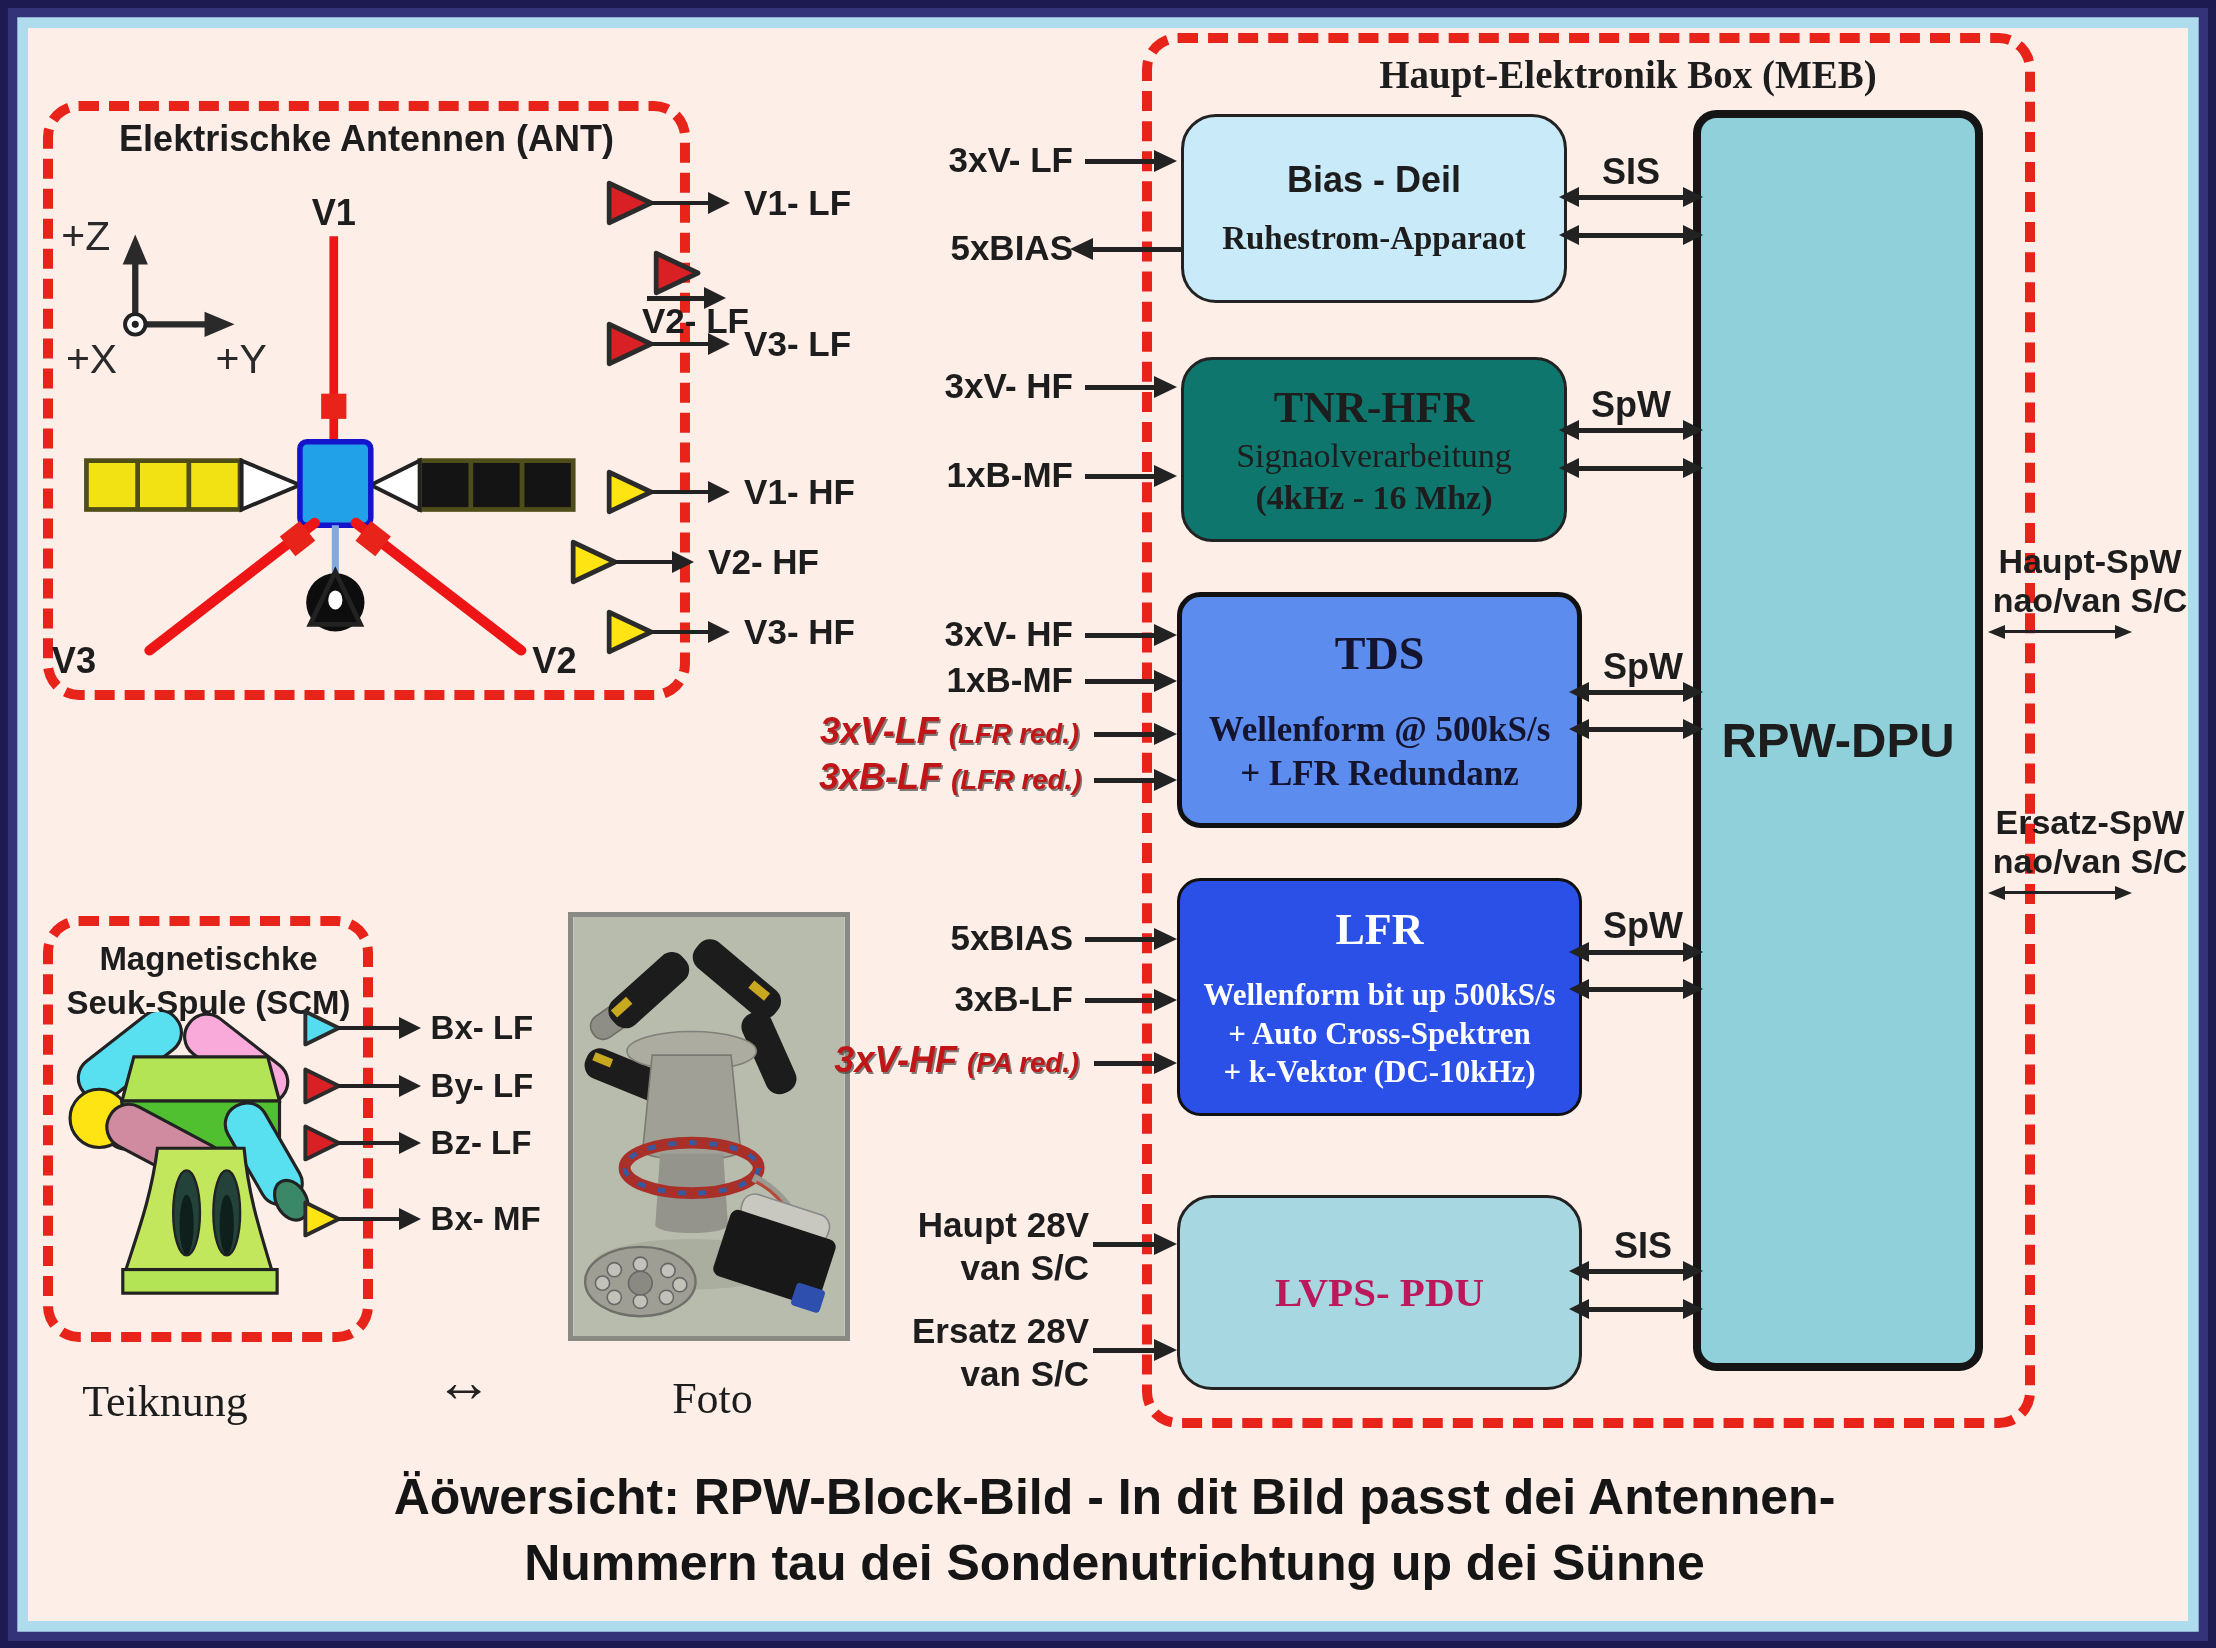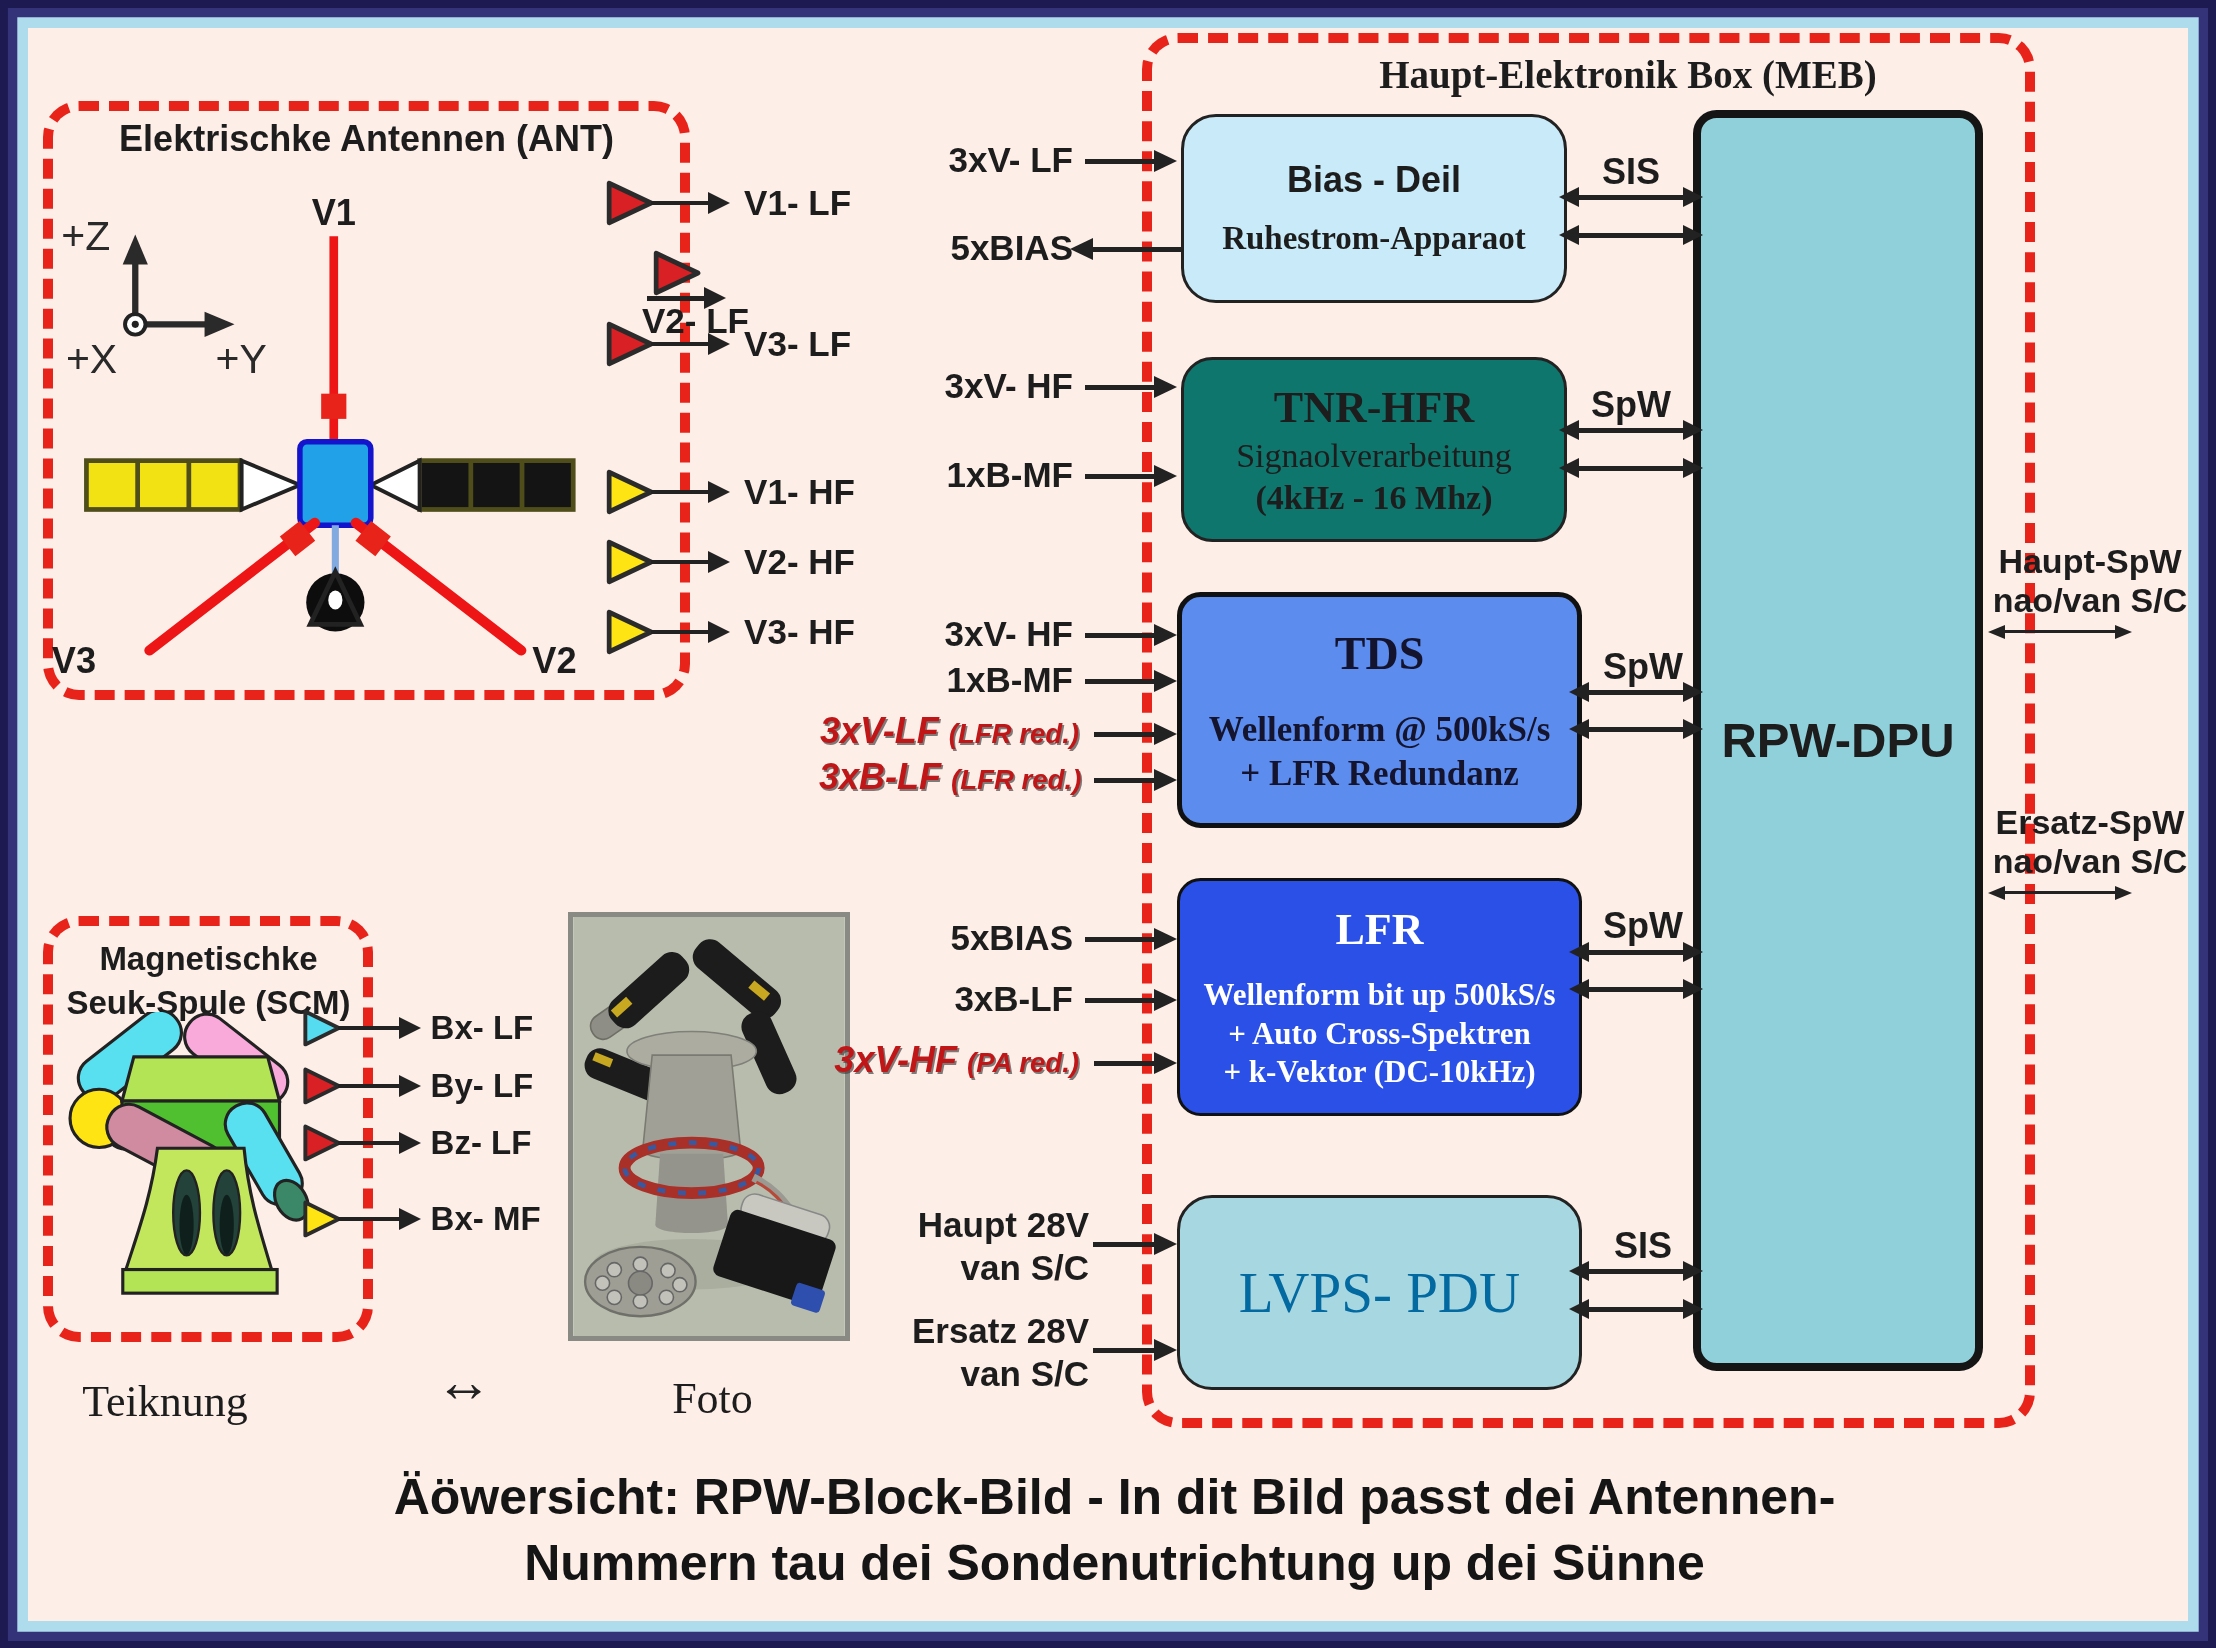"V2- HF" div.sig { left: 606px -> 570px }
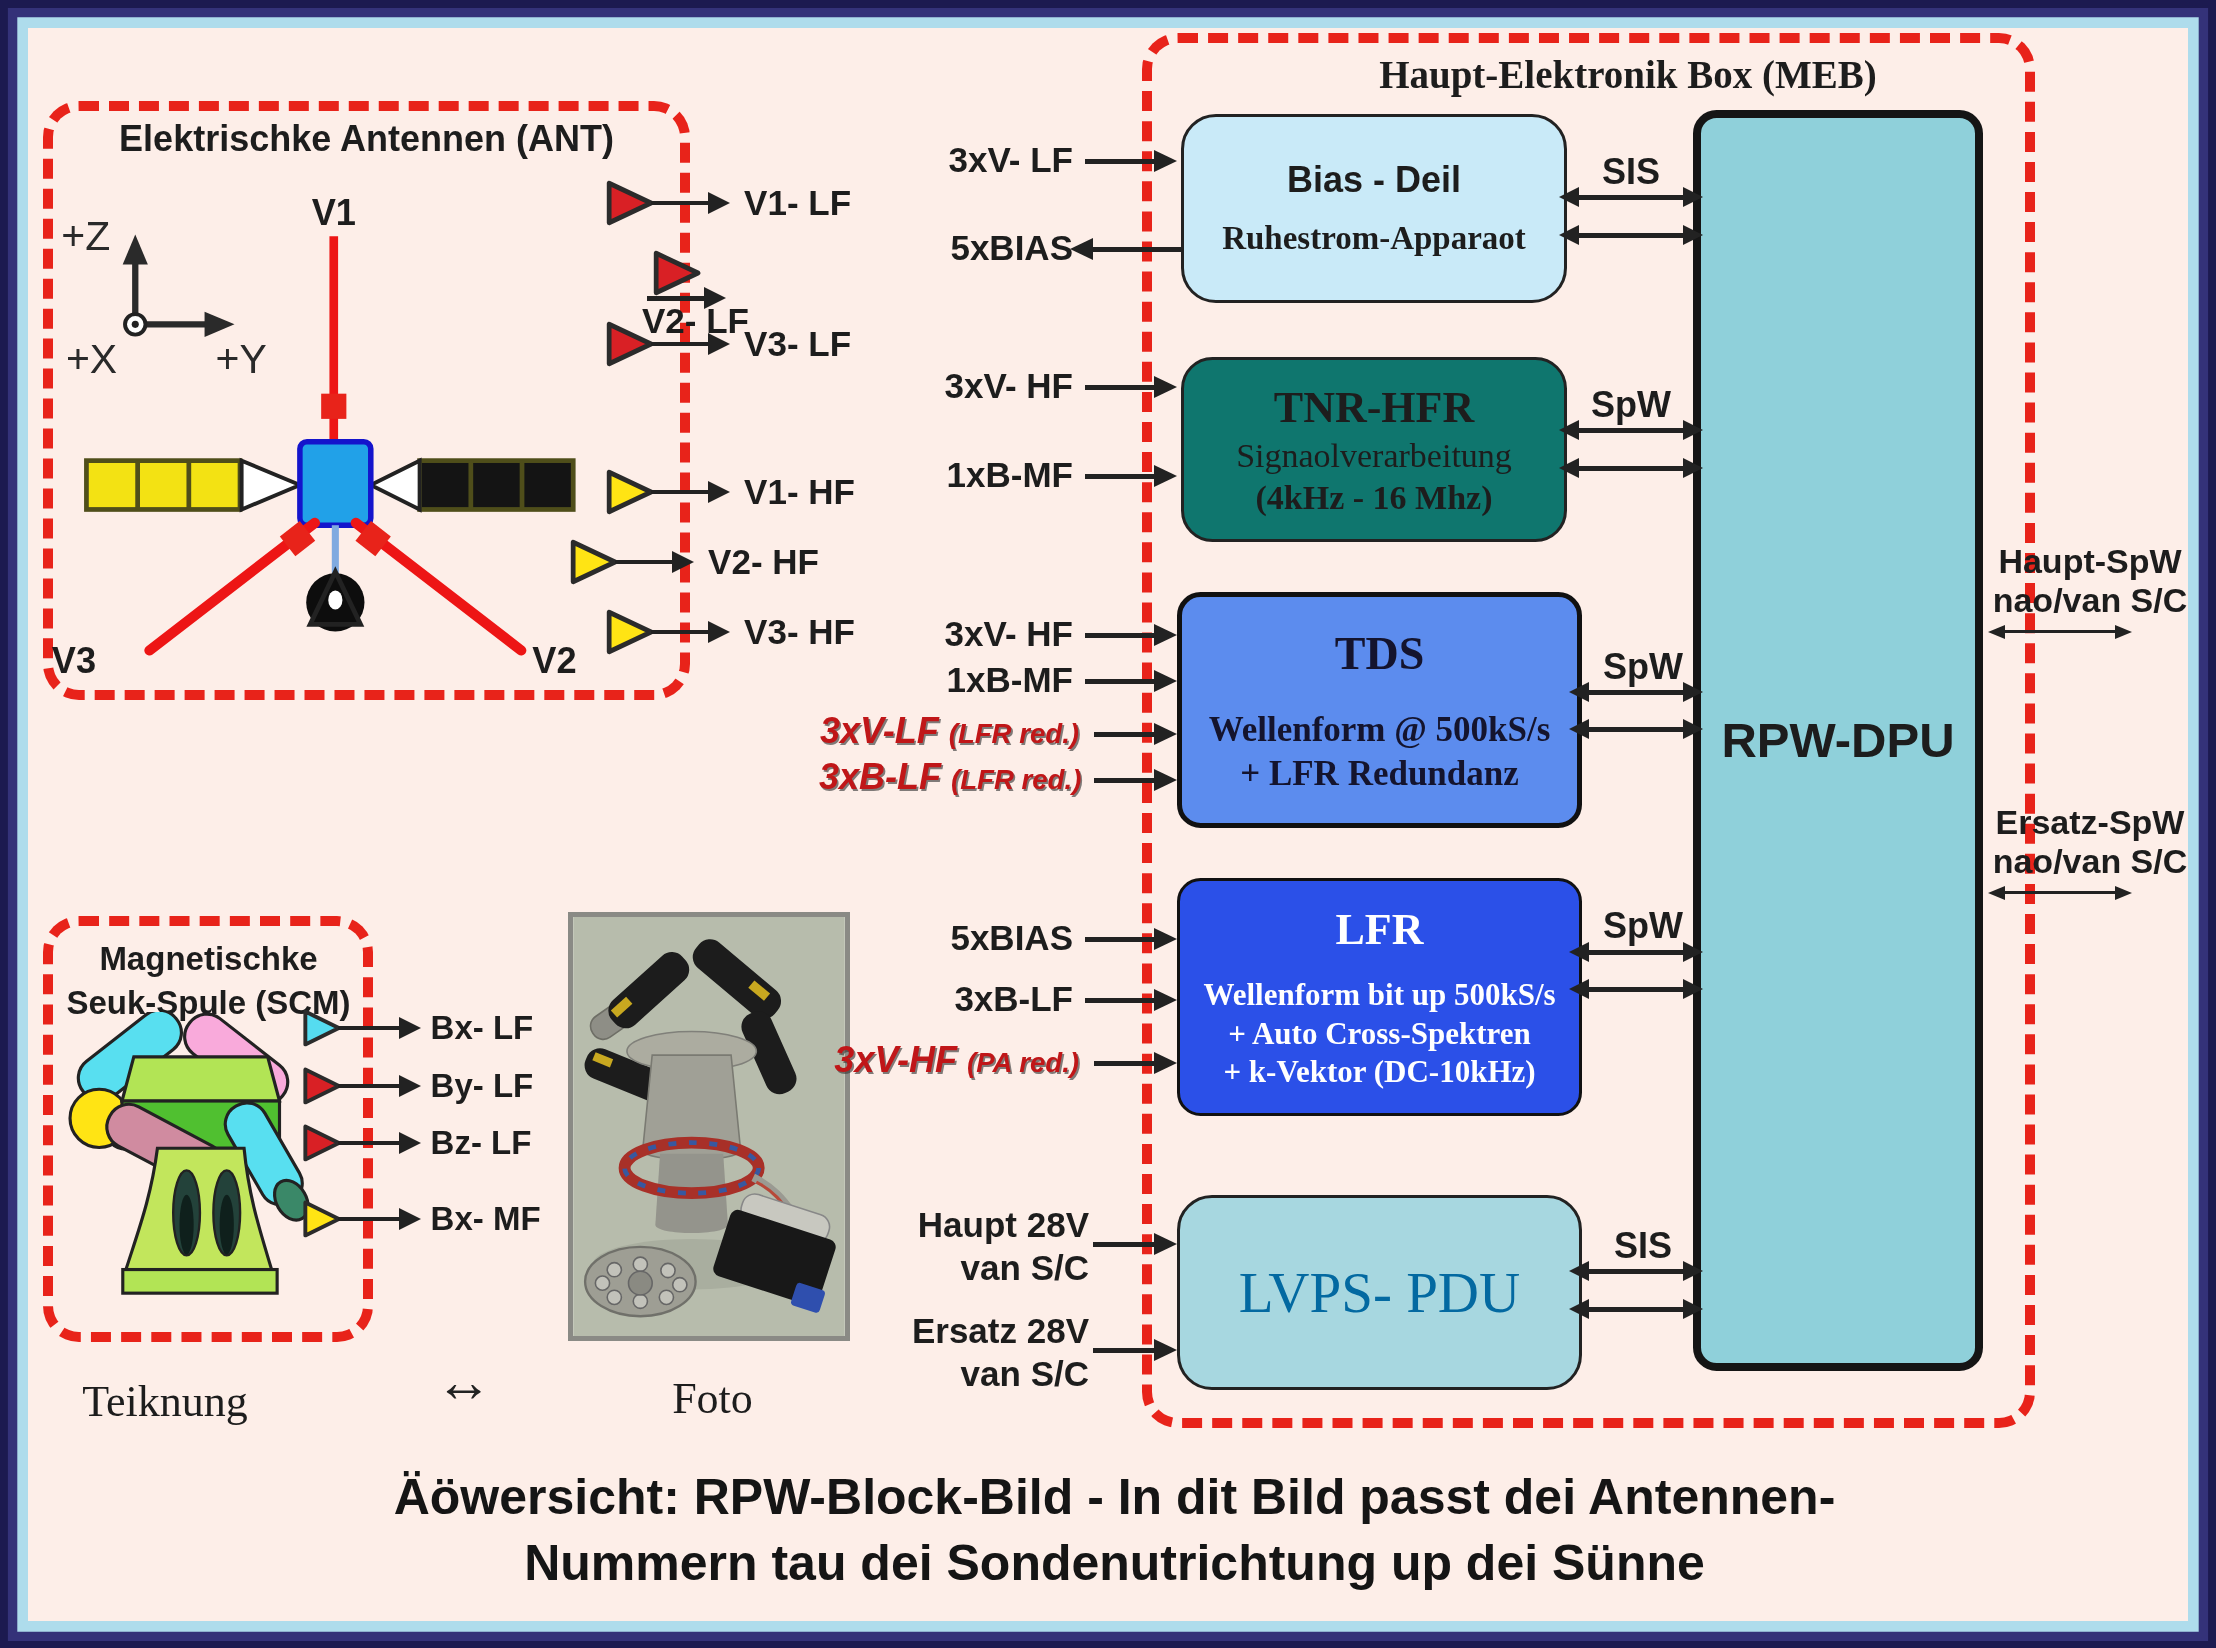"LVPS- PDU" div.serif { color: #0369a1 -> #be185d; font-size: 57px -> 41px; font-weight: normal -> bold }
